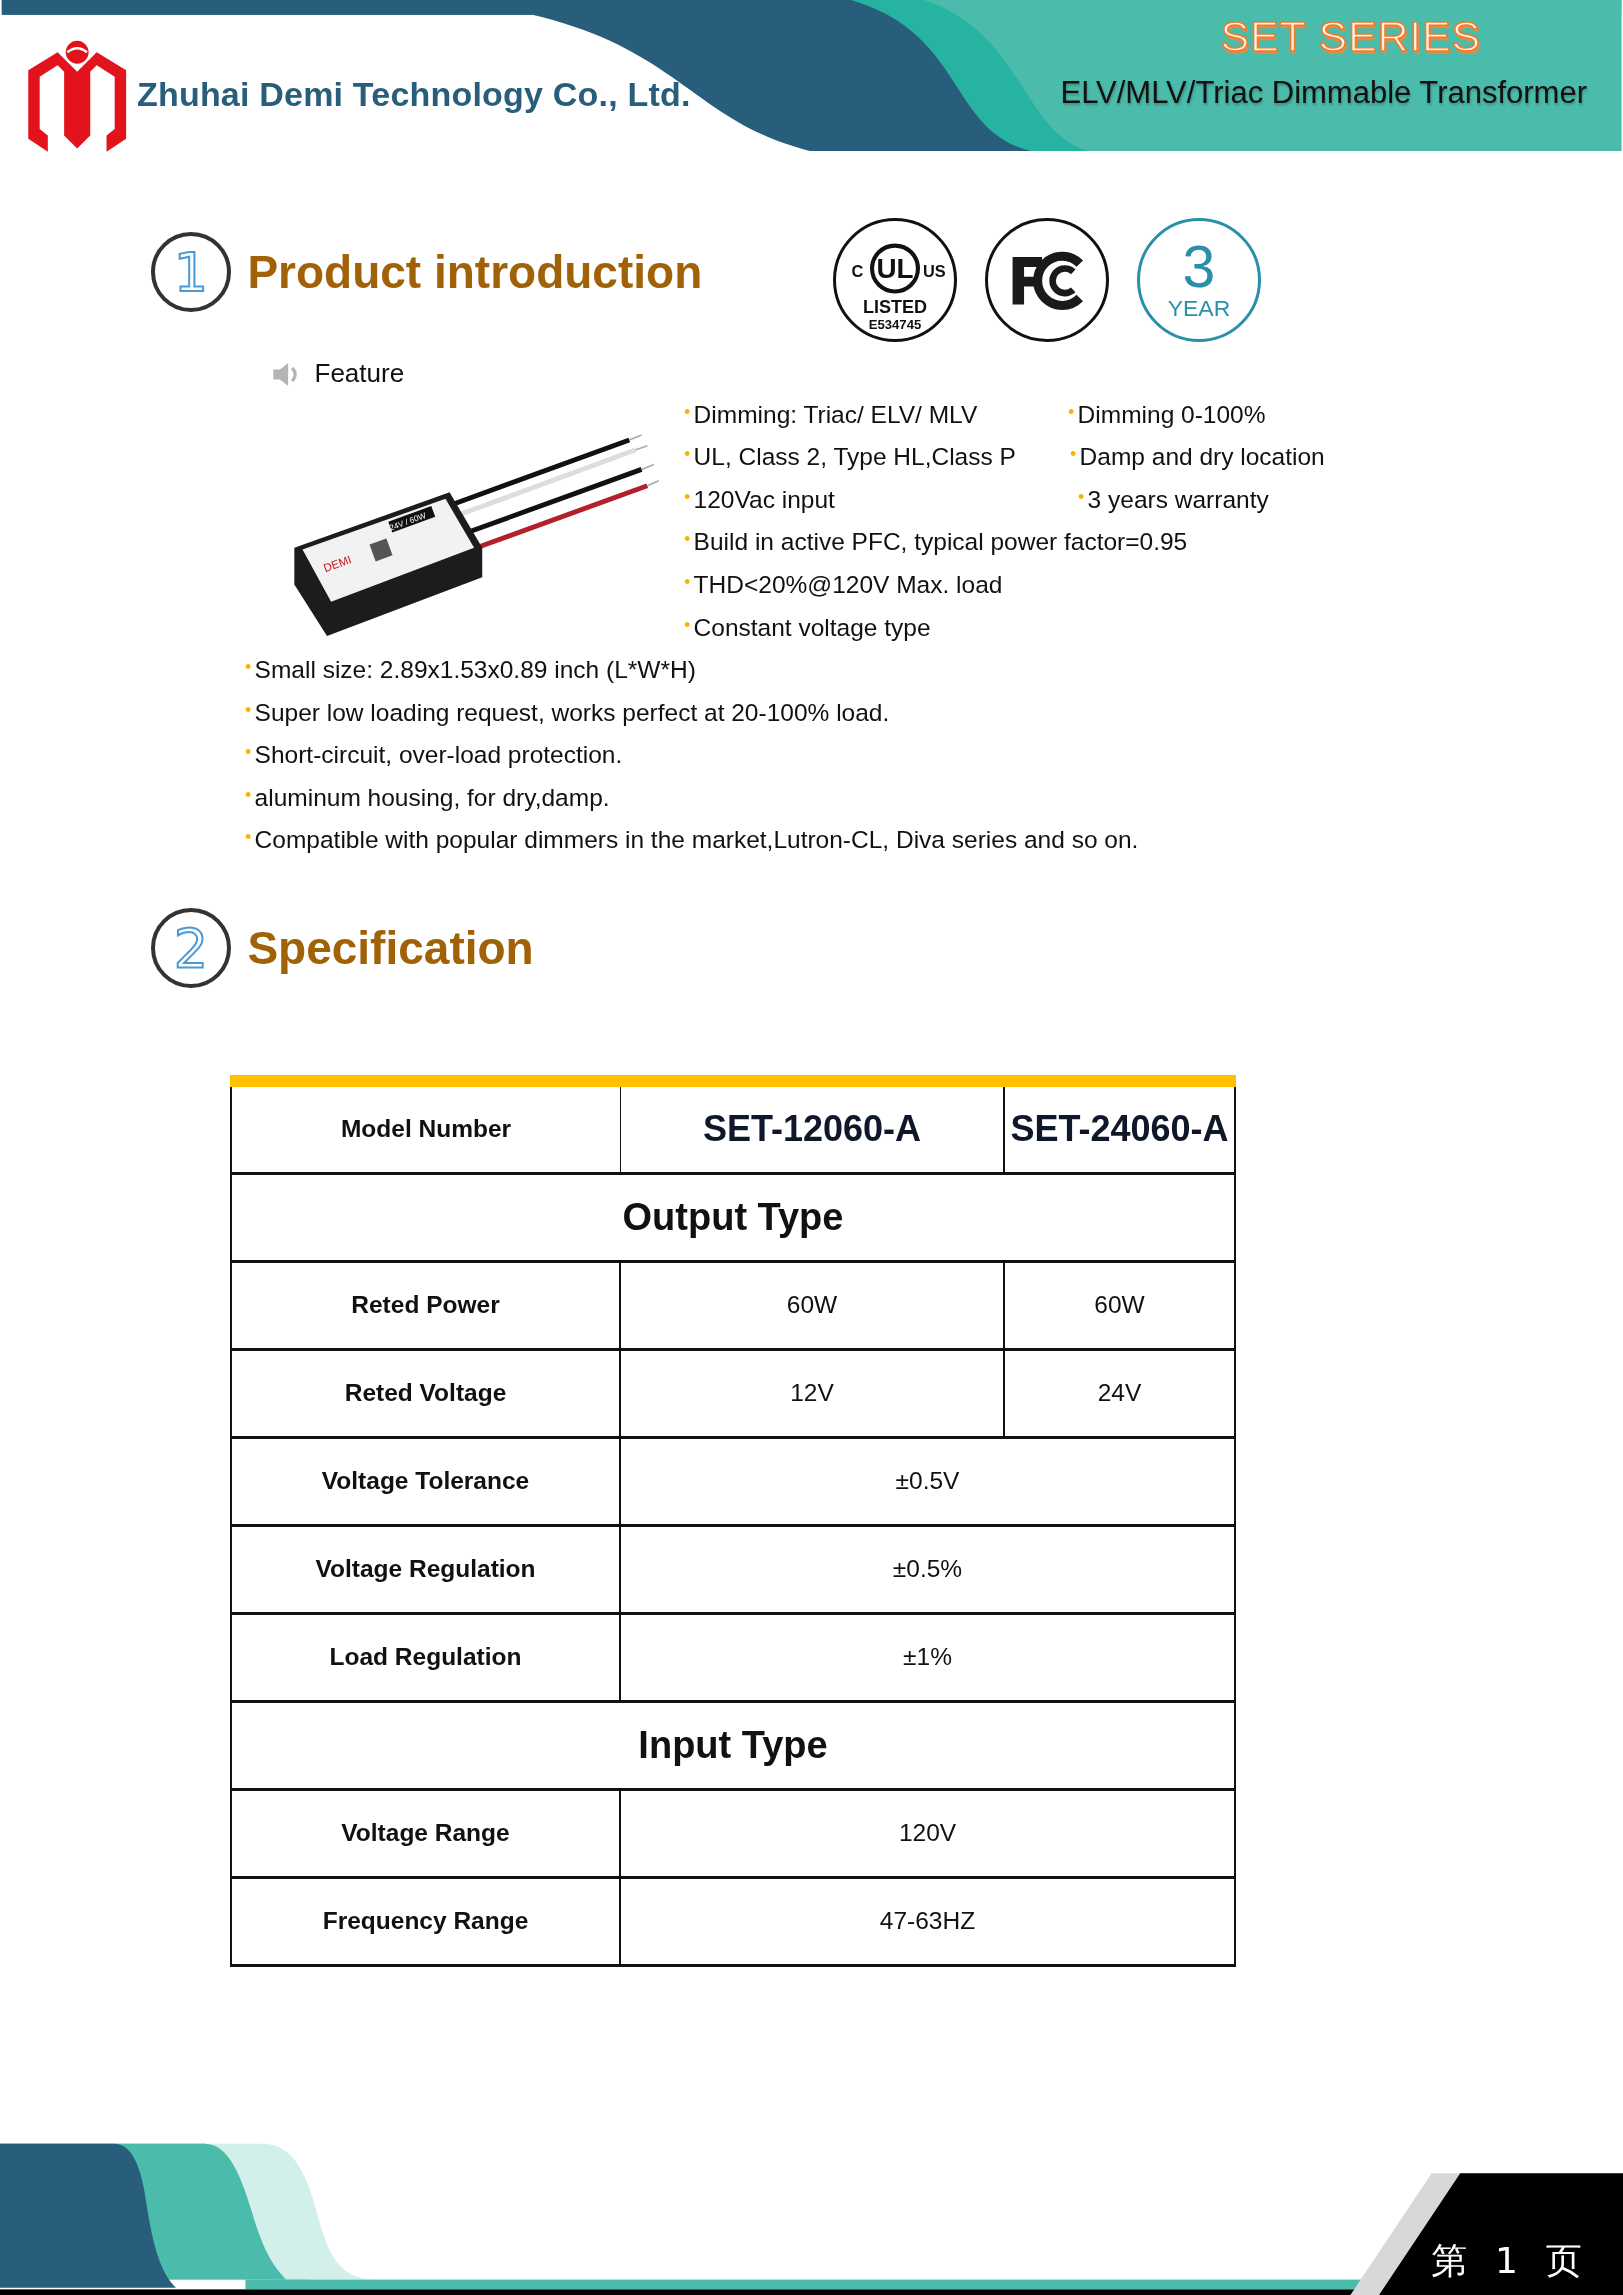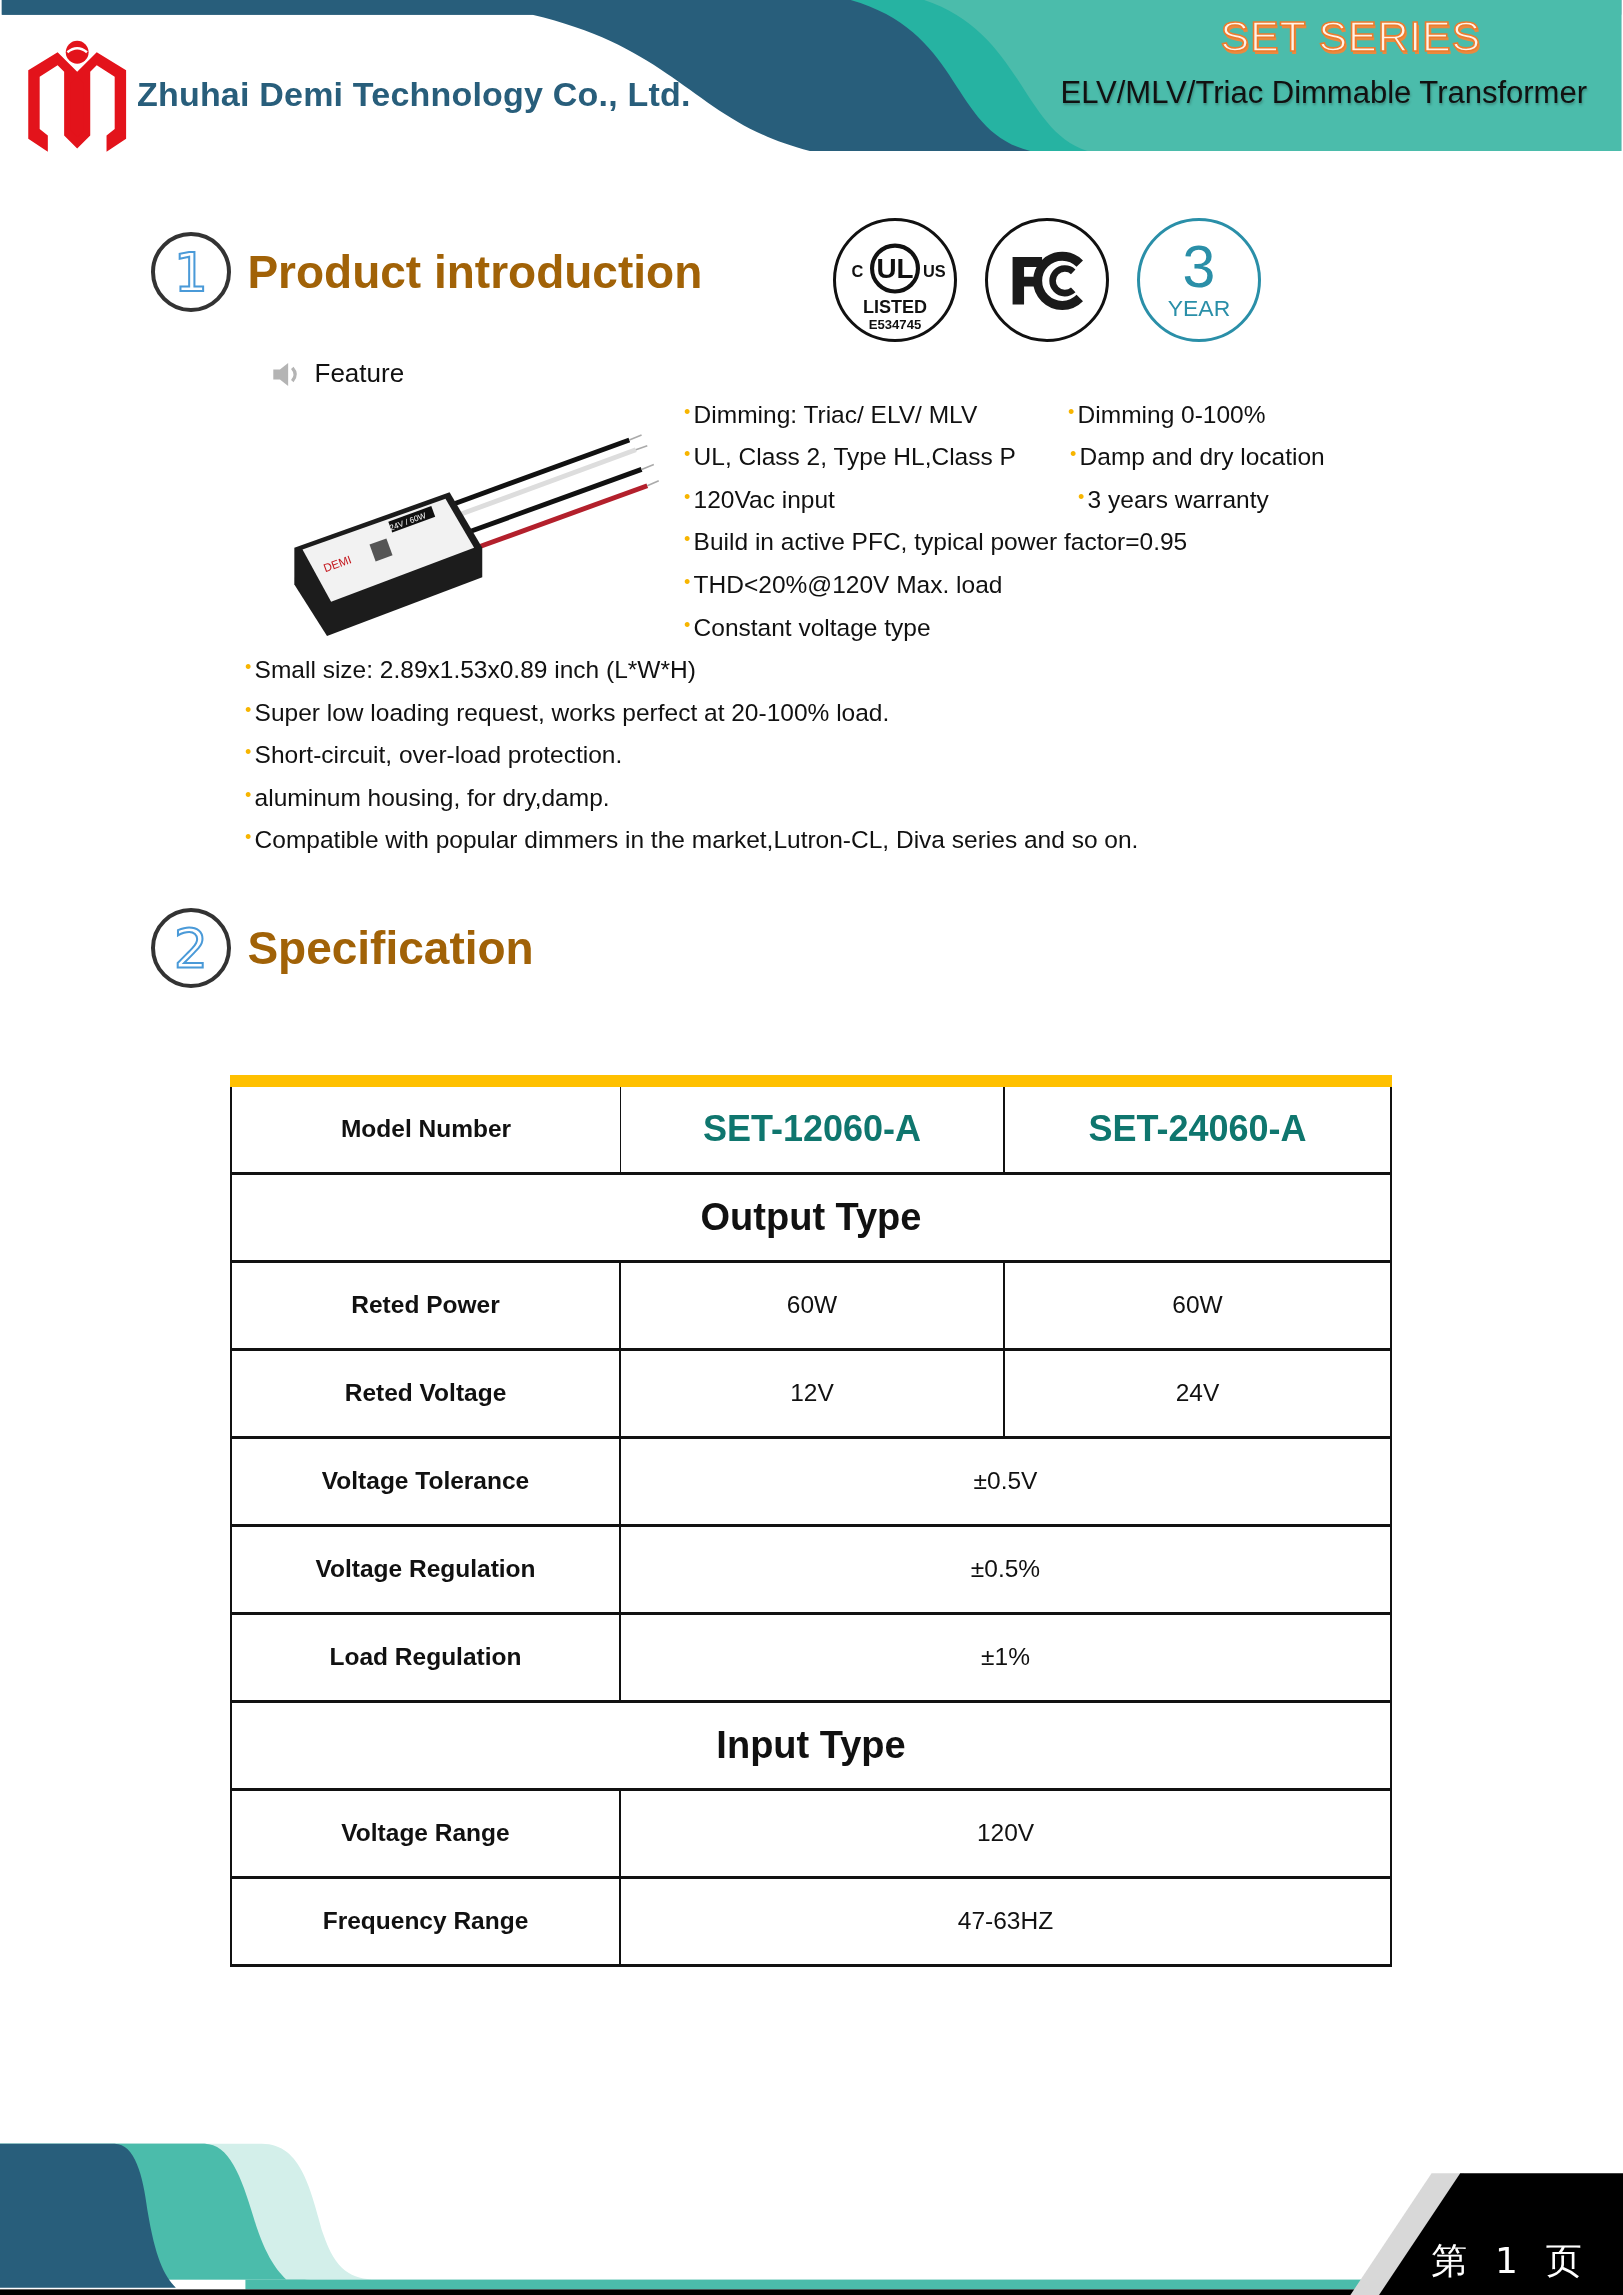"Model Number" .spec-table { width: 1162px -> 1006px }
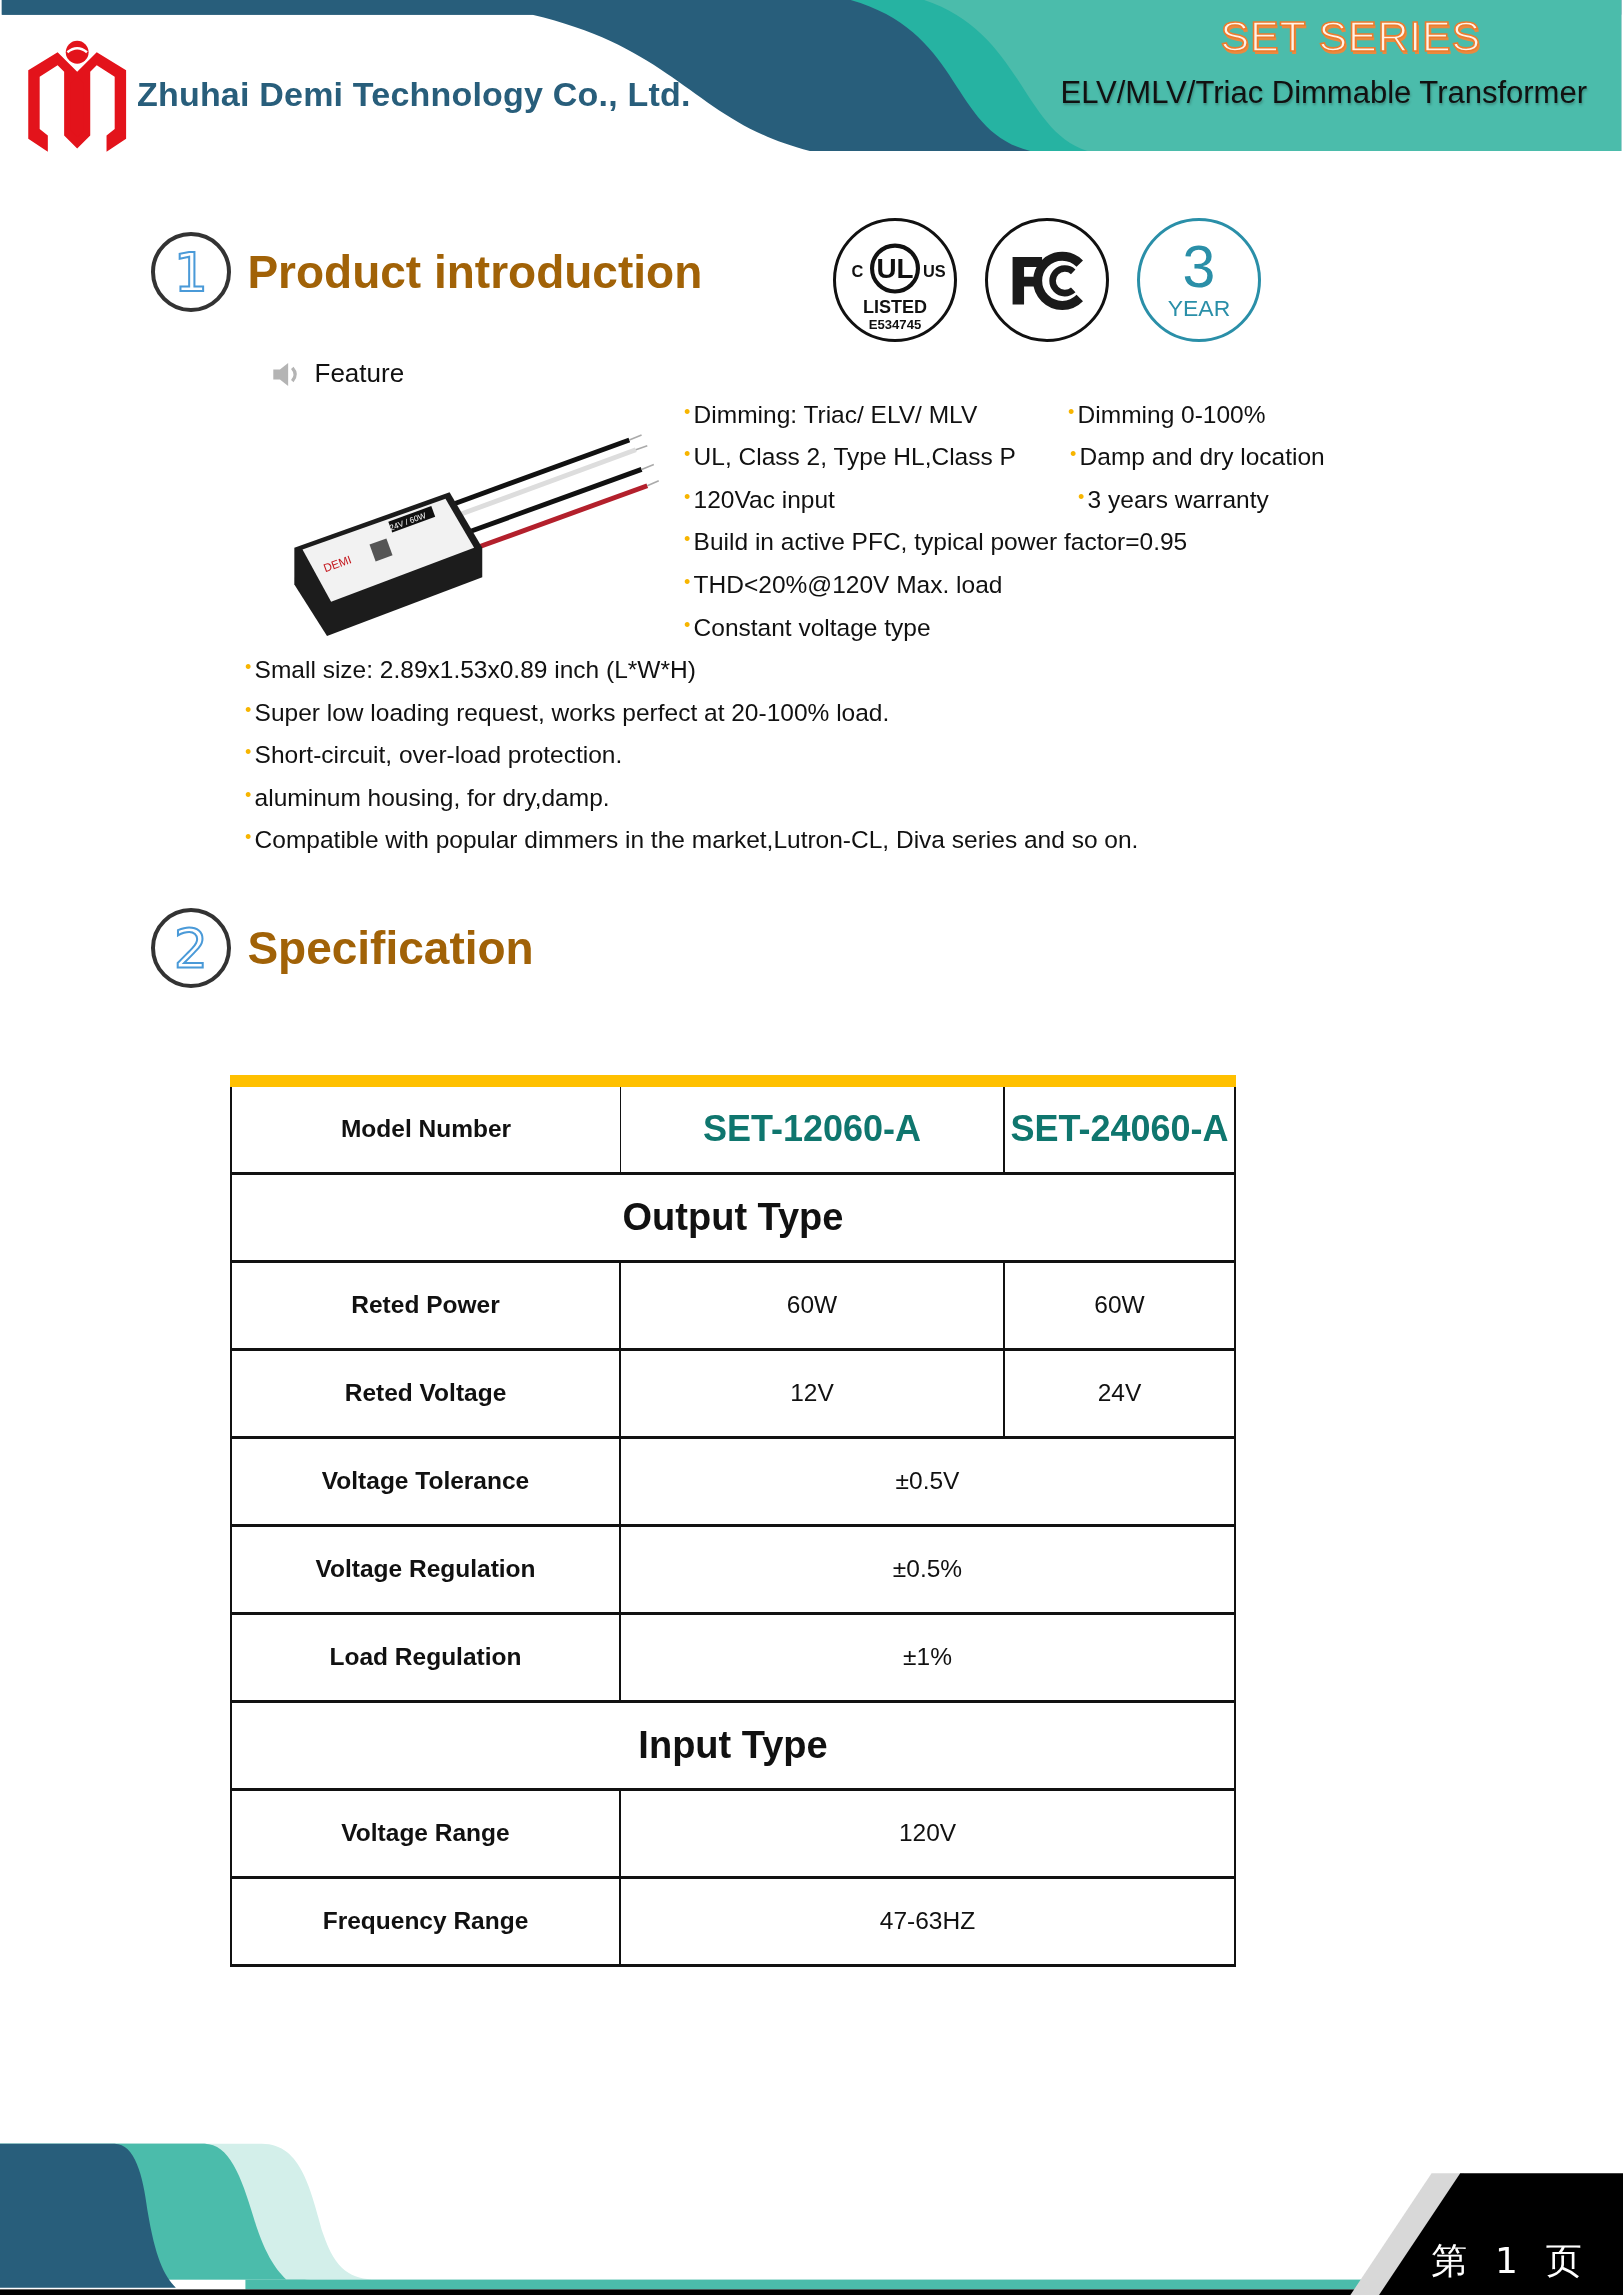"SET-12060-A" .spec-row .c.model { color: #0f766e -> #0f172a }
